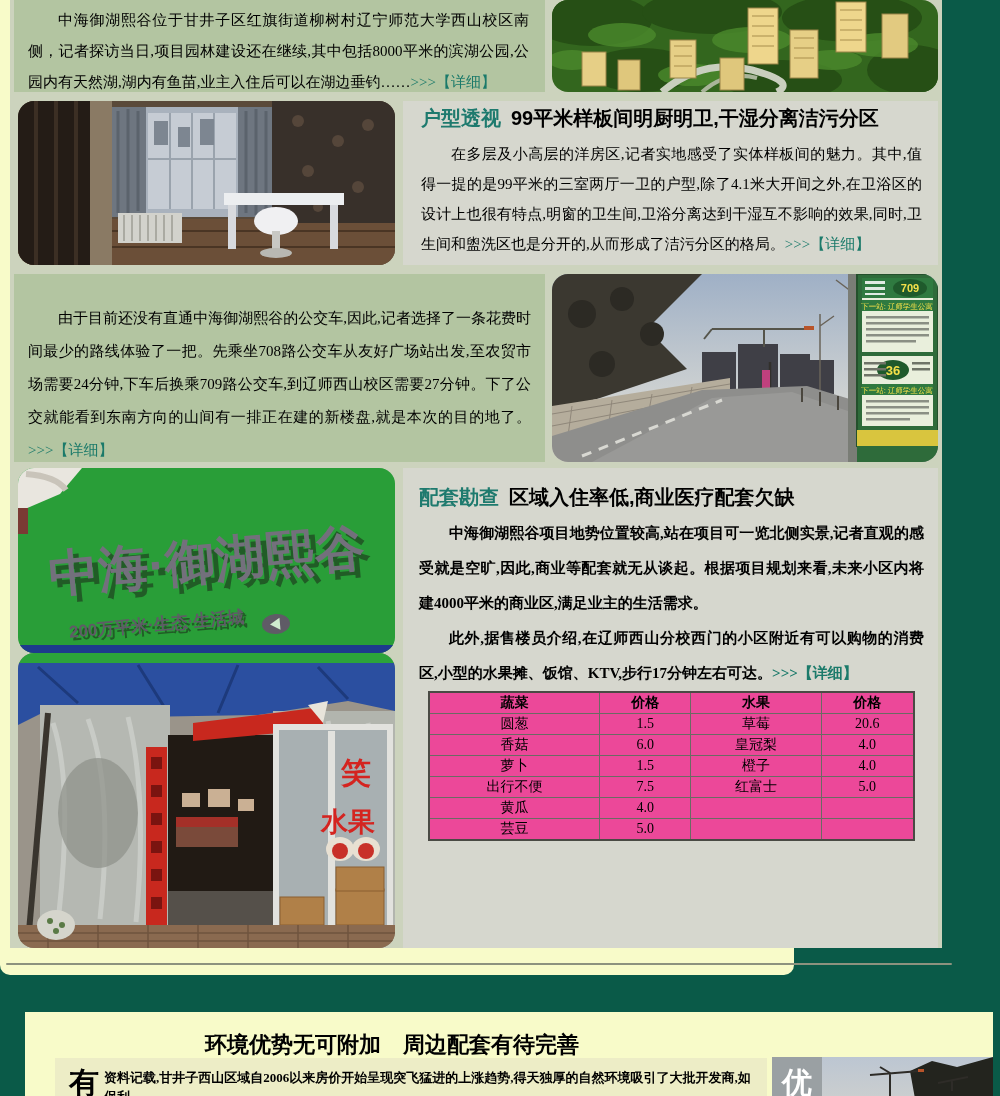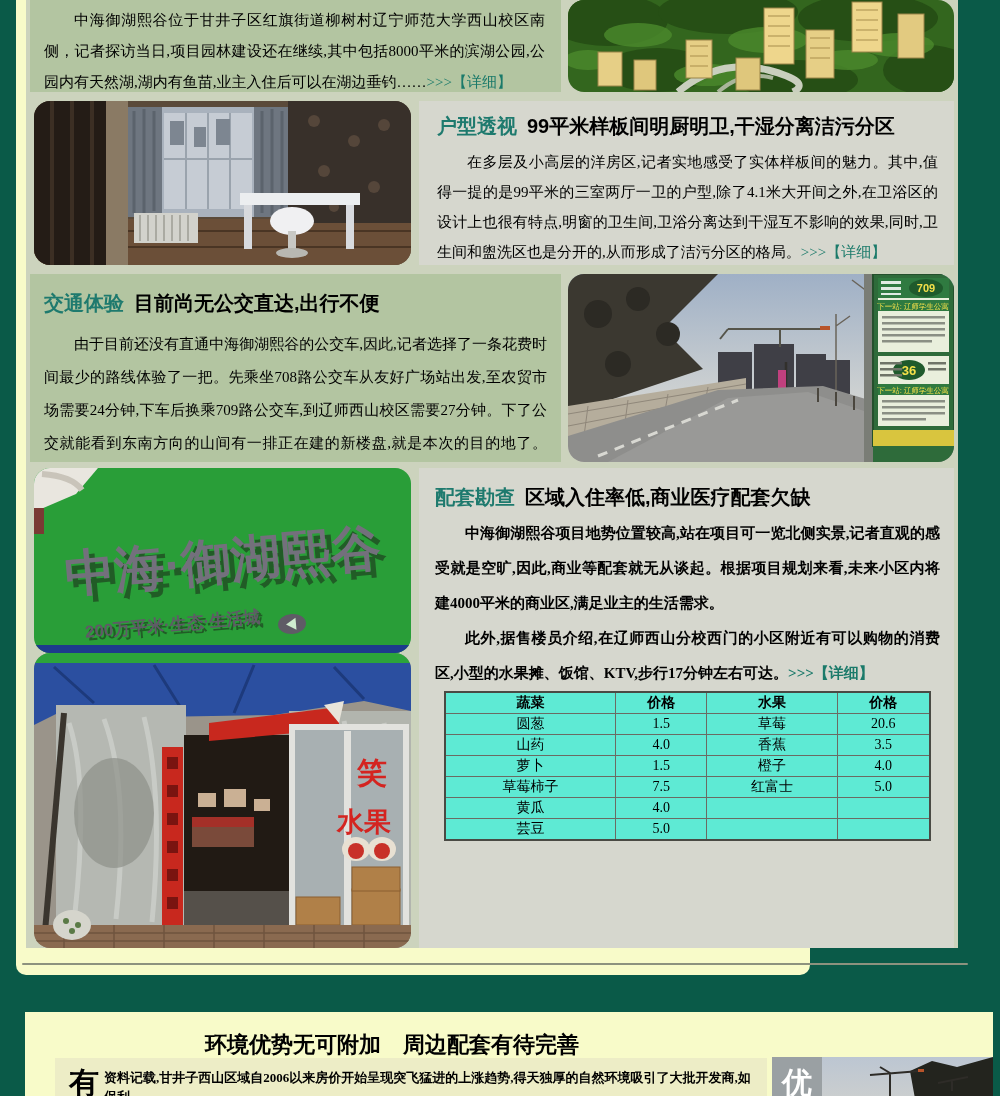"中海御湖熙谷位于甘井子区红旗街道柳树村辽宁师范大学西山校区南侧，记者探访当日,项" .frame { left: 16px -> 0 }
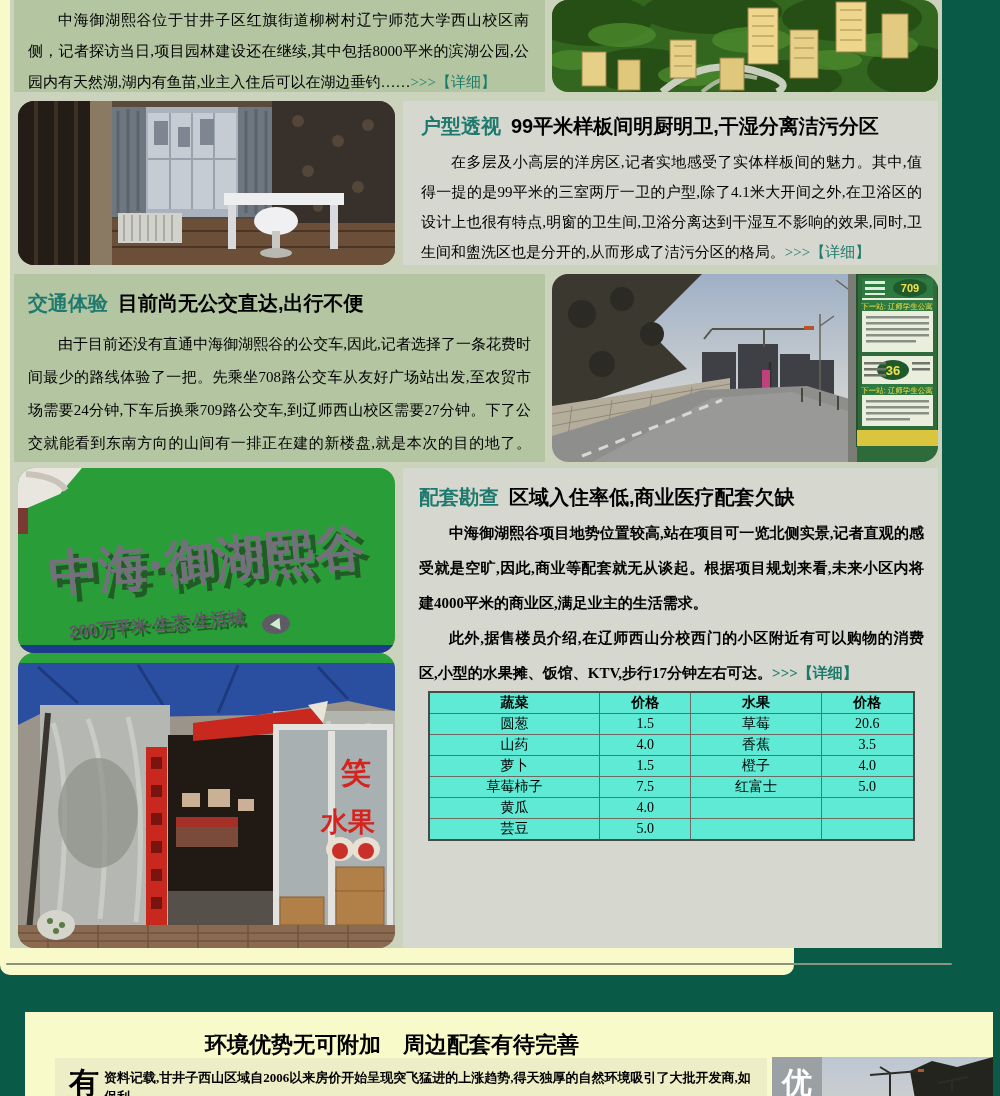"户型透视 99平米样板间明厨明卫,干湿分离洁污分区" div.blk { padding: 12px 16px 0 18px -> 4px 16px 0 18px }
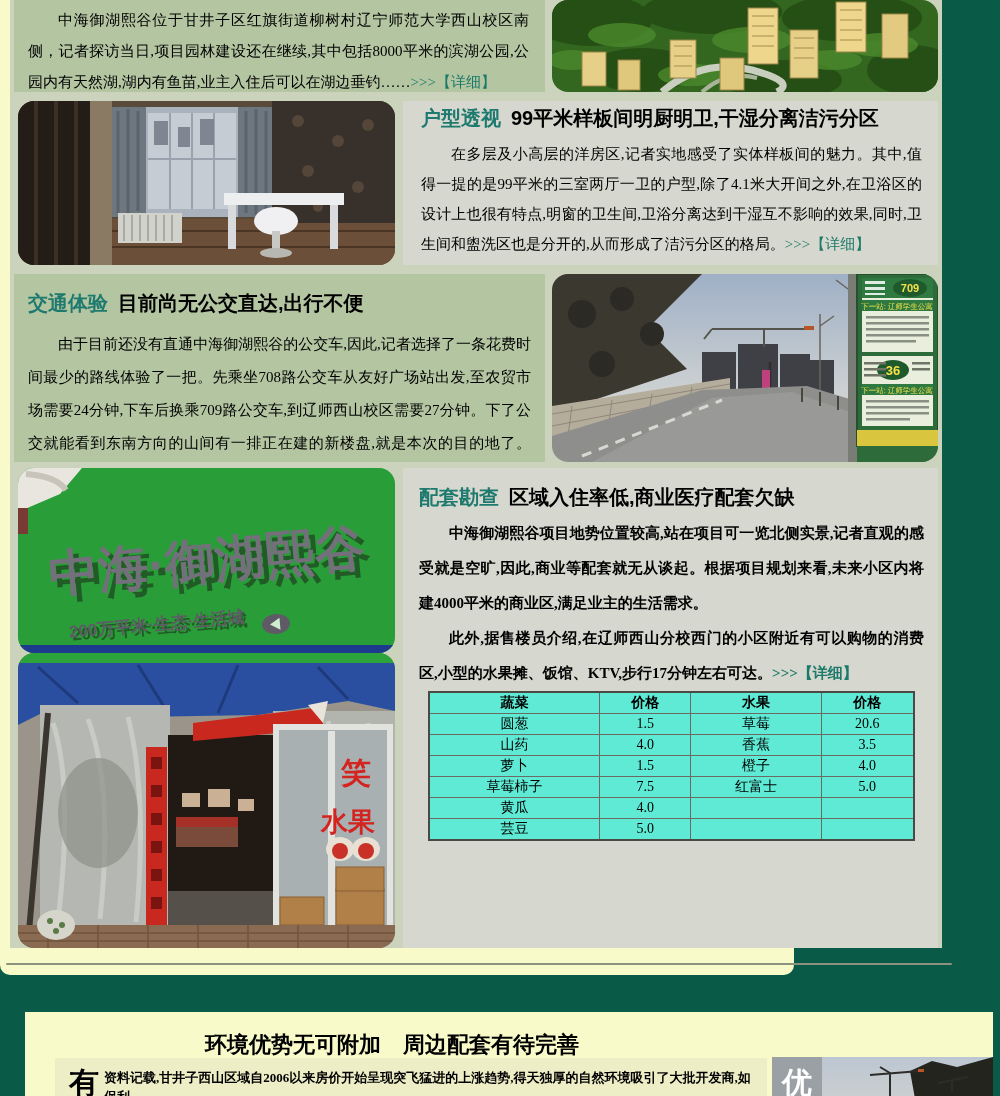"交通体验 目前尚无公交直达,出行不便" h2.sec { html: <h2><span>交通体验</span><span>目前尚无公交直达,出行不便</span></h2> -> none }
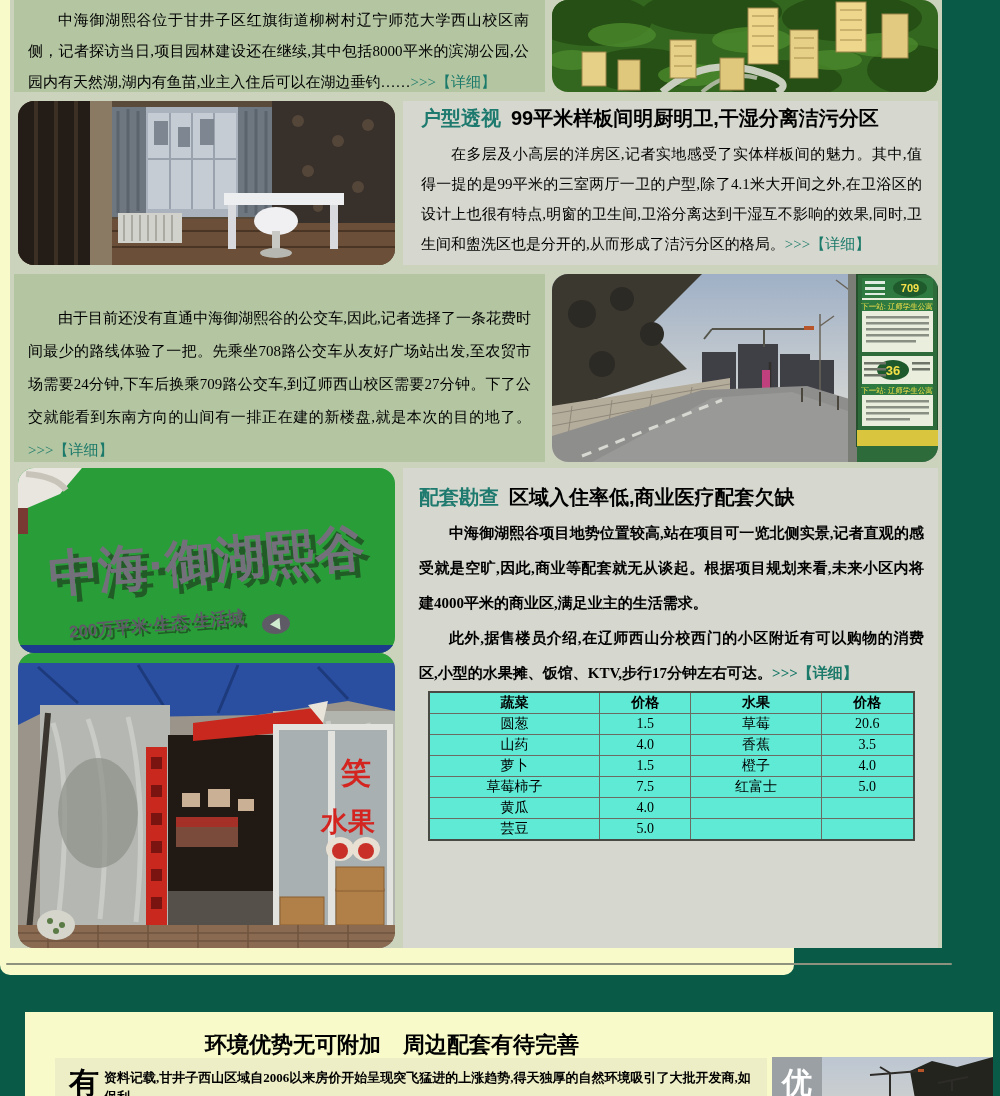"蔬菜" table.price { background: #5eead4 -> #ec4899 }
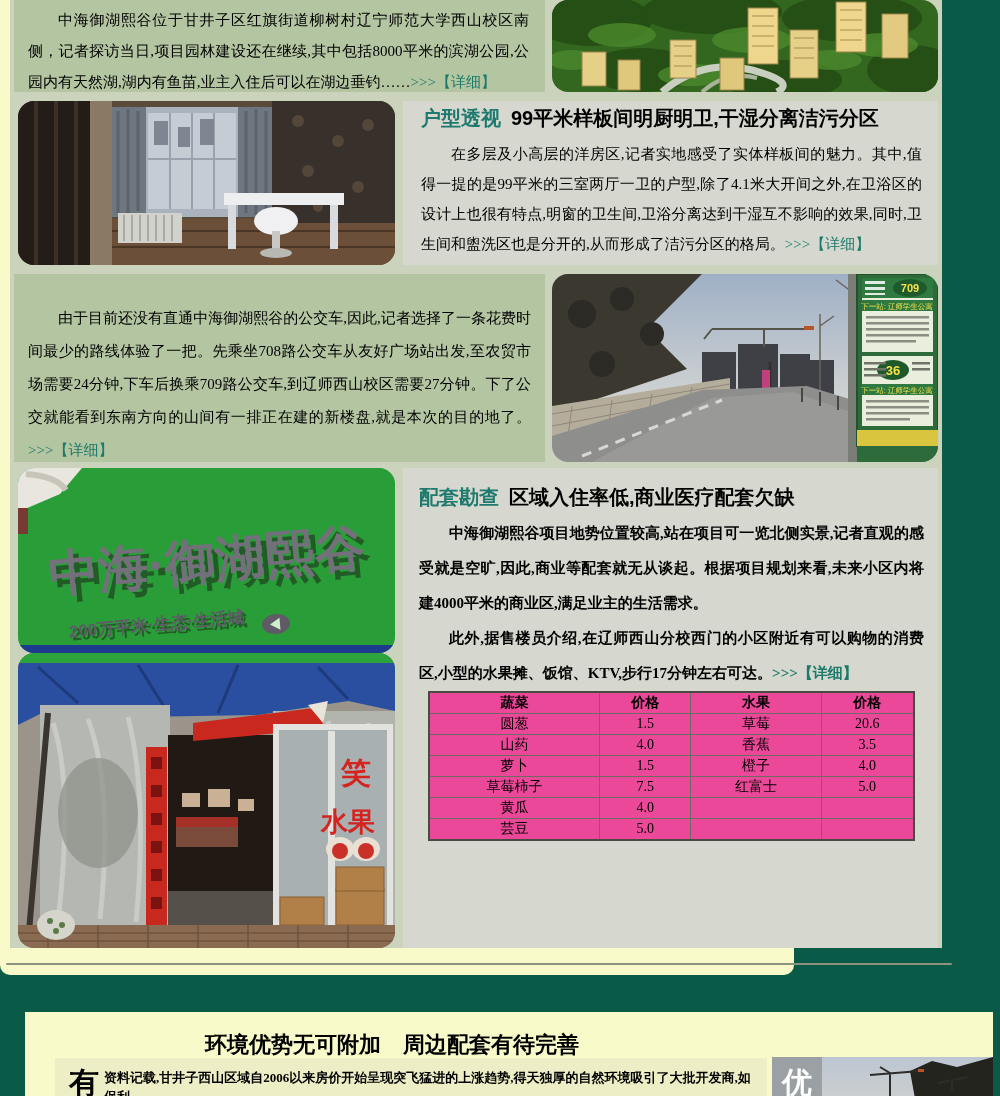"香菇" tr { html: none -> <tr> <td>香菇</td> <td>6.0</td> <td>皇冠梨</td> <td>4.0</td> </tr> }
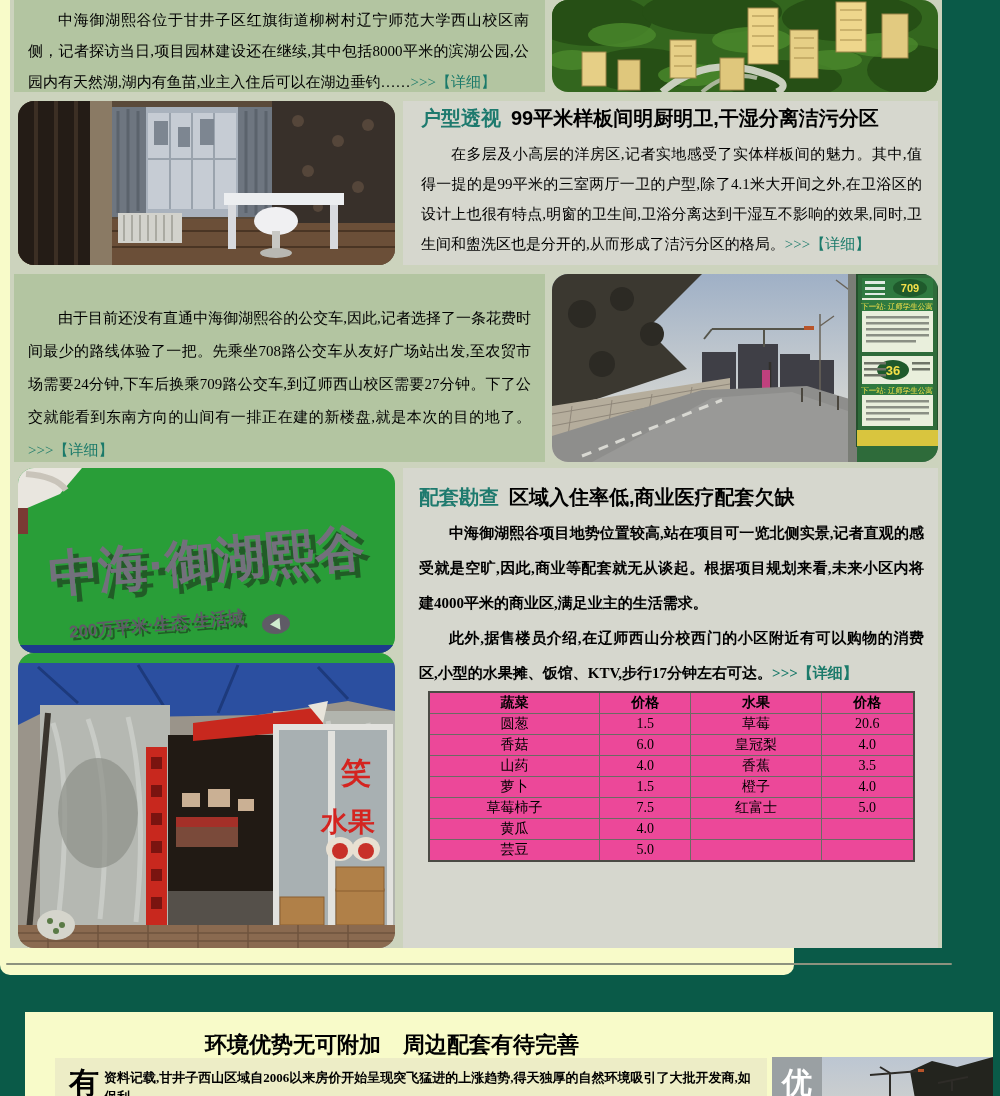"山药" tr { html: <tr> <td>山药</td> <td>4.0</td> <td>香蕉</td> <td>3.5</td> </tr> -> none }
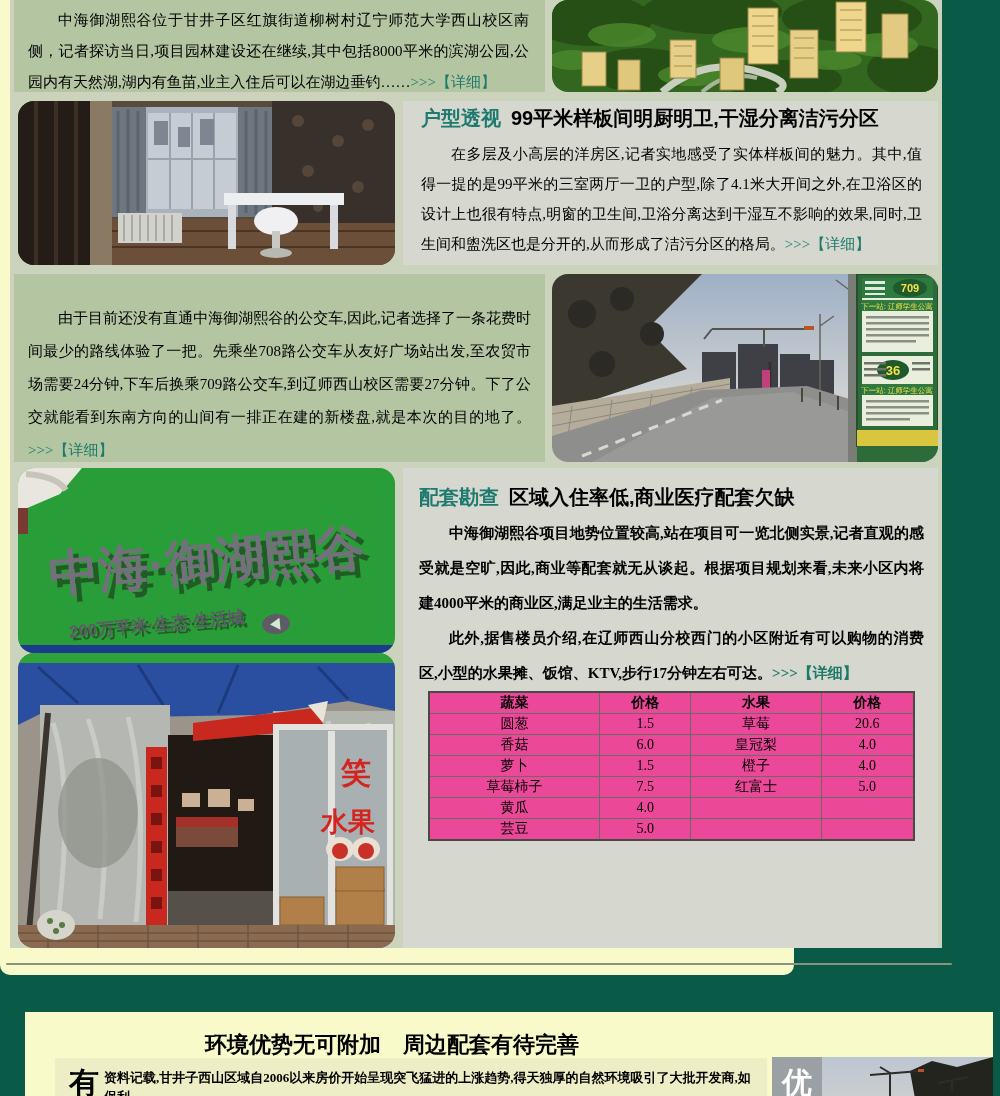"草莓柿子" td { text: 草莓柿子 -> 出行不便 }
